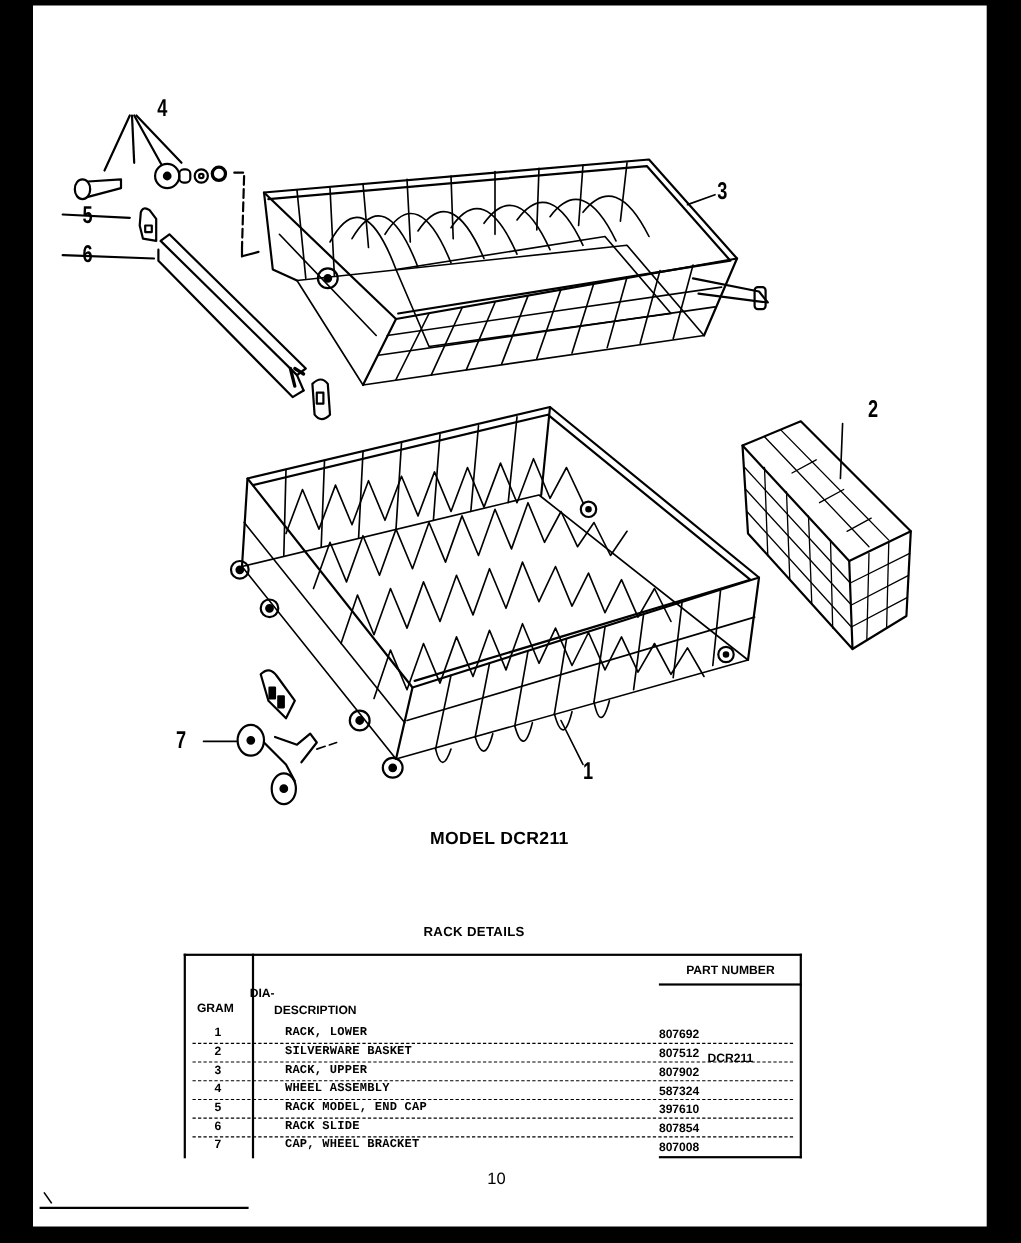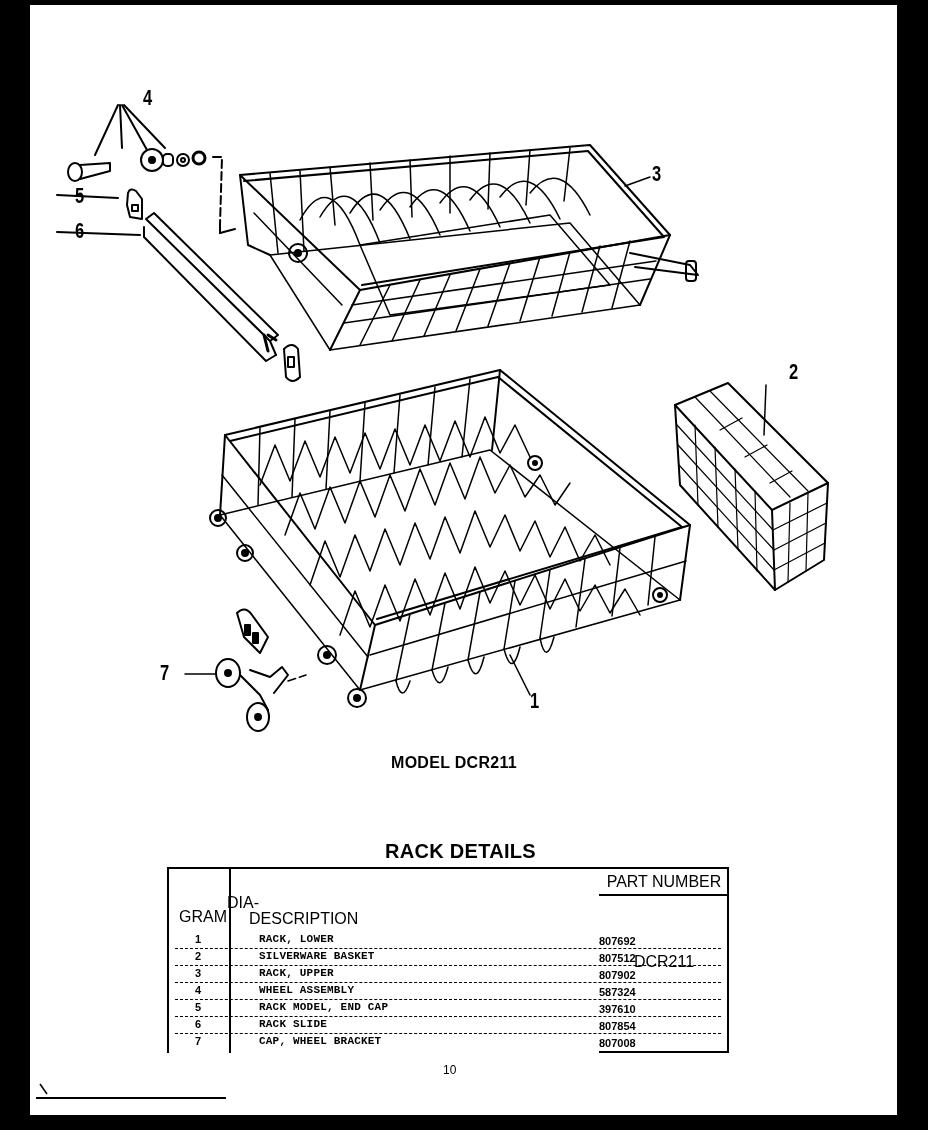"RACK DETAILS" .title { font-size: 20px -> 12px }
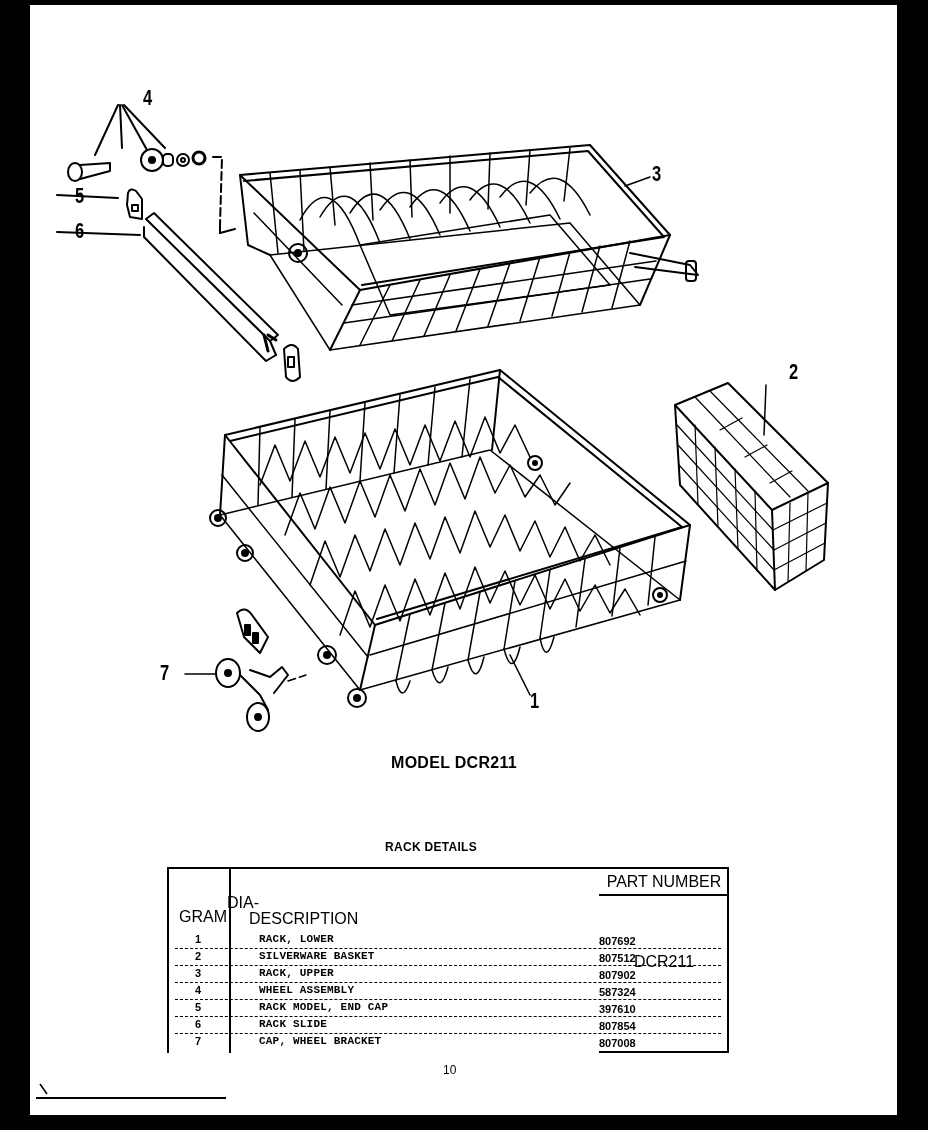"PART NUMBER" .hdr { font-size: 16px -> 11px; font-weight: normal -> bold }
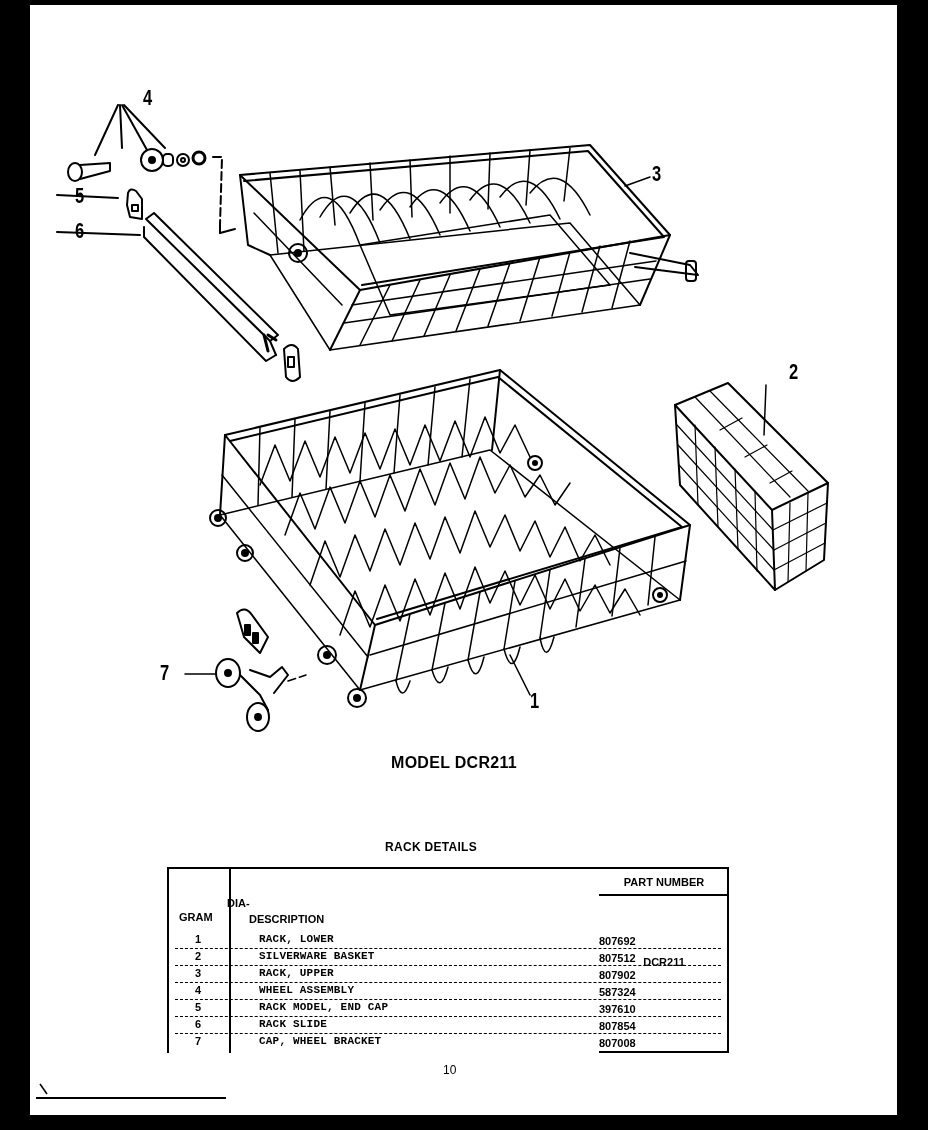"10" .pageno { font-size: 12px -> 15px }
